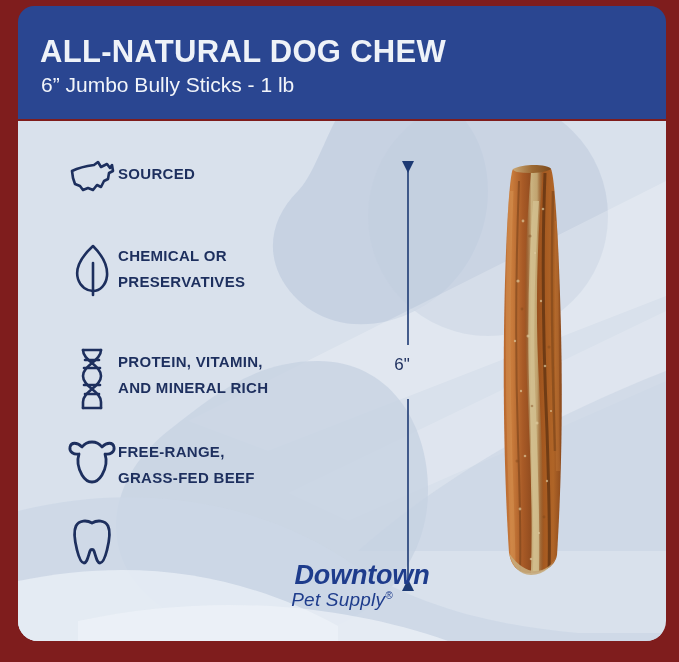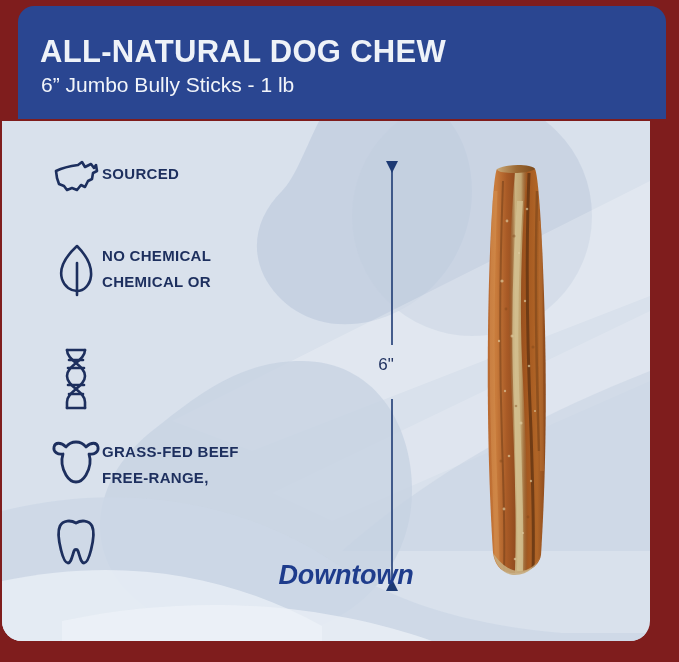"SOURCED" .body-panel { left: 2px -> 18px }
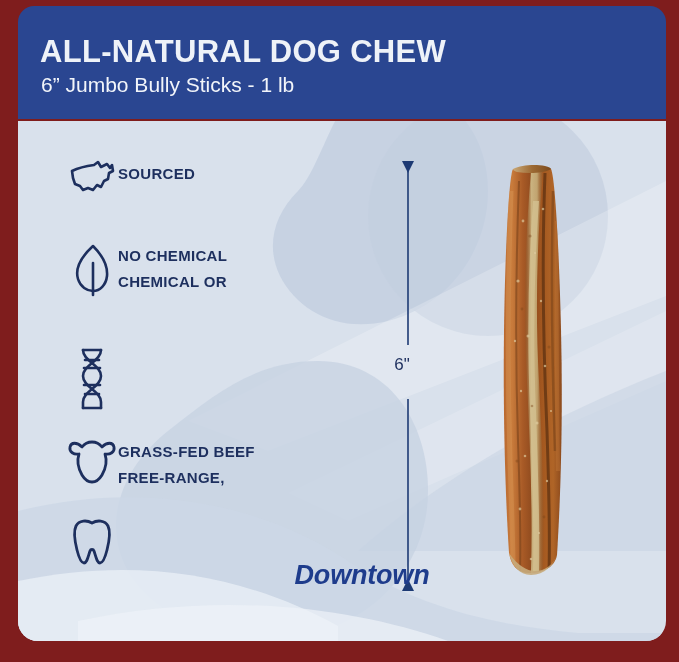"NO CHEMICAL" div { html: <div>NO CHEMICAL</div> -> none }
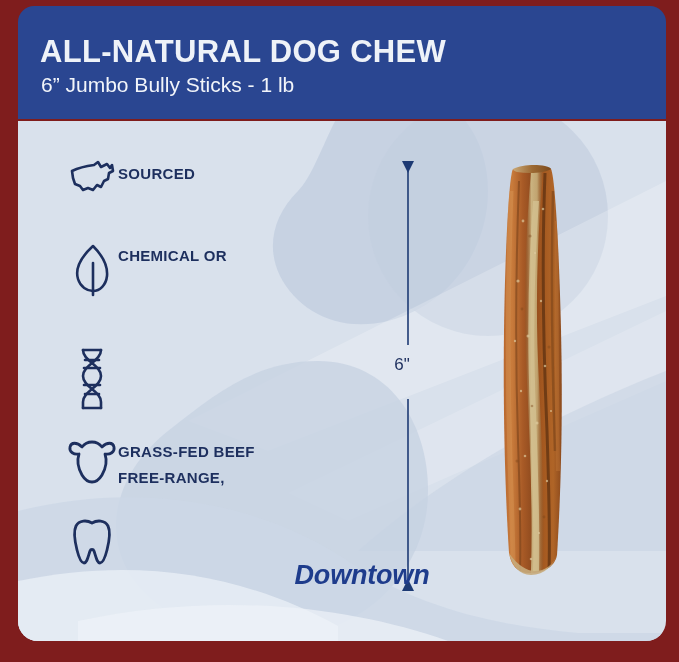"PRESERVATIVES" div { html: none -> <div>PRESERVATIVES</div> }
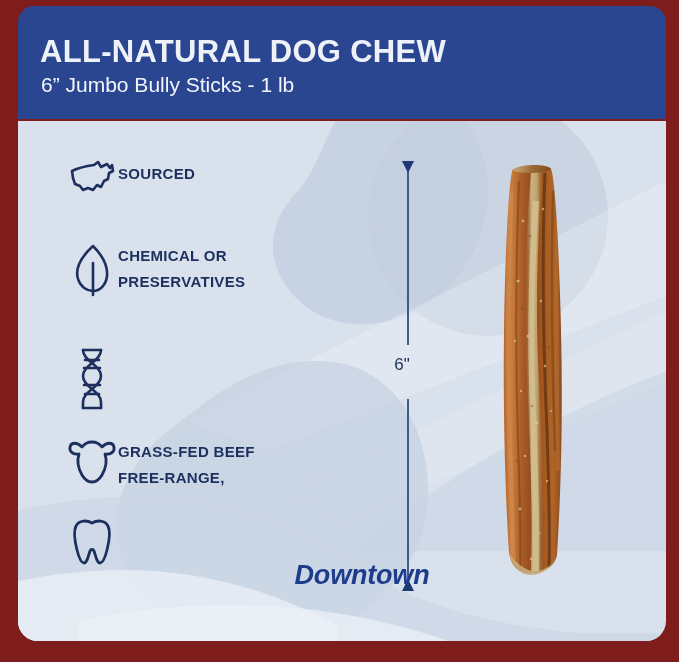"PROTEIN, VITAMIN," div.feature-text { html: none -> <div> <div>PROTEIN, VITAMIN,</div> <div>AND MINERAL RICH</div> </div> }
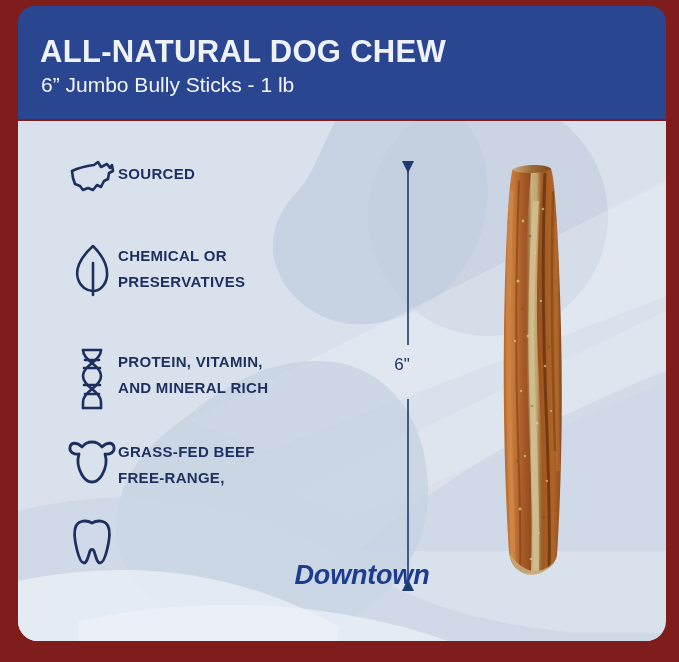"GRASS-FED BEEF" div { order: before "FREE-RANGE," -> after "FREE-RANGE," }
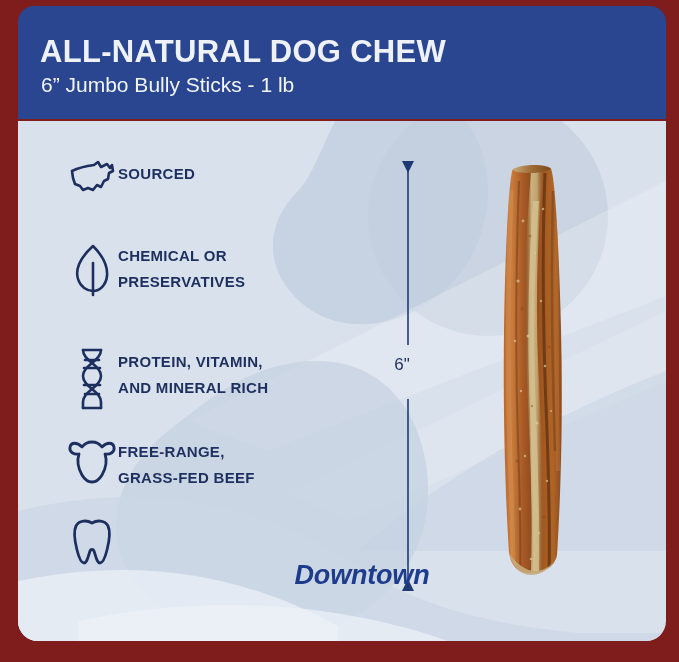"Pet Supply®" div.logo-line2 { html: none -> <div> <span>Pet Supply</span><span>®</span> </div> }
